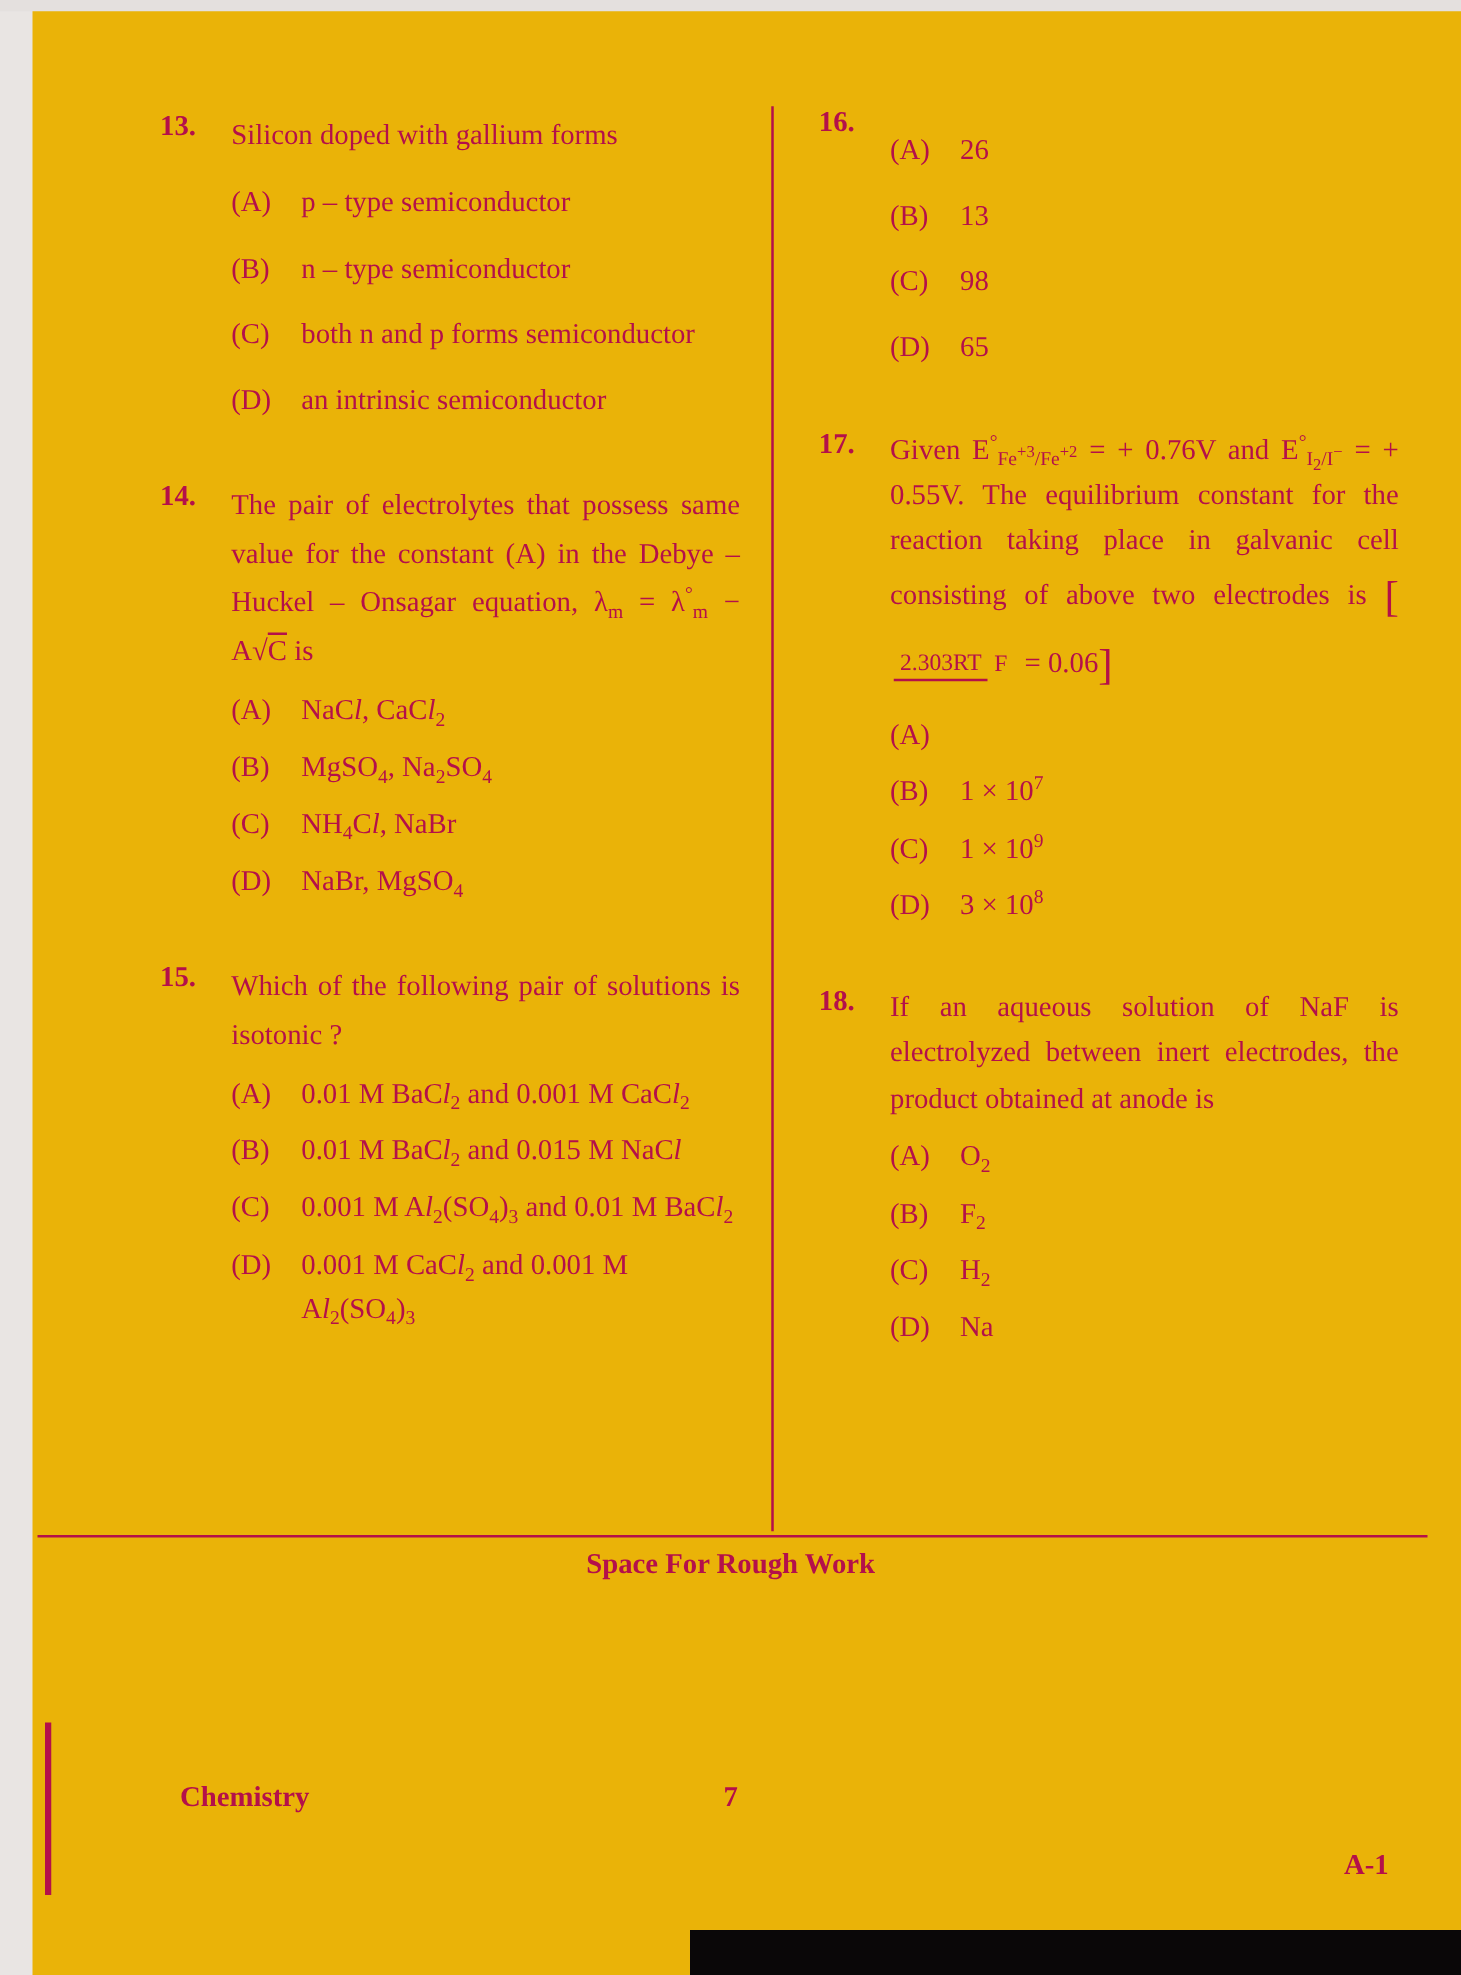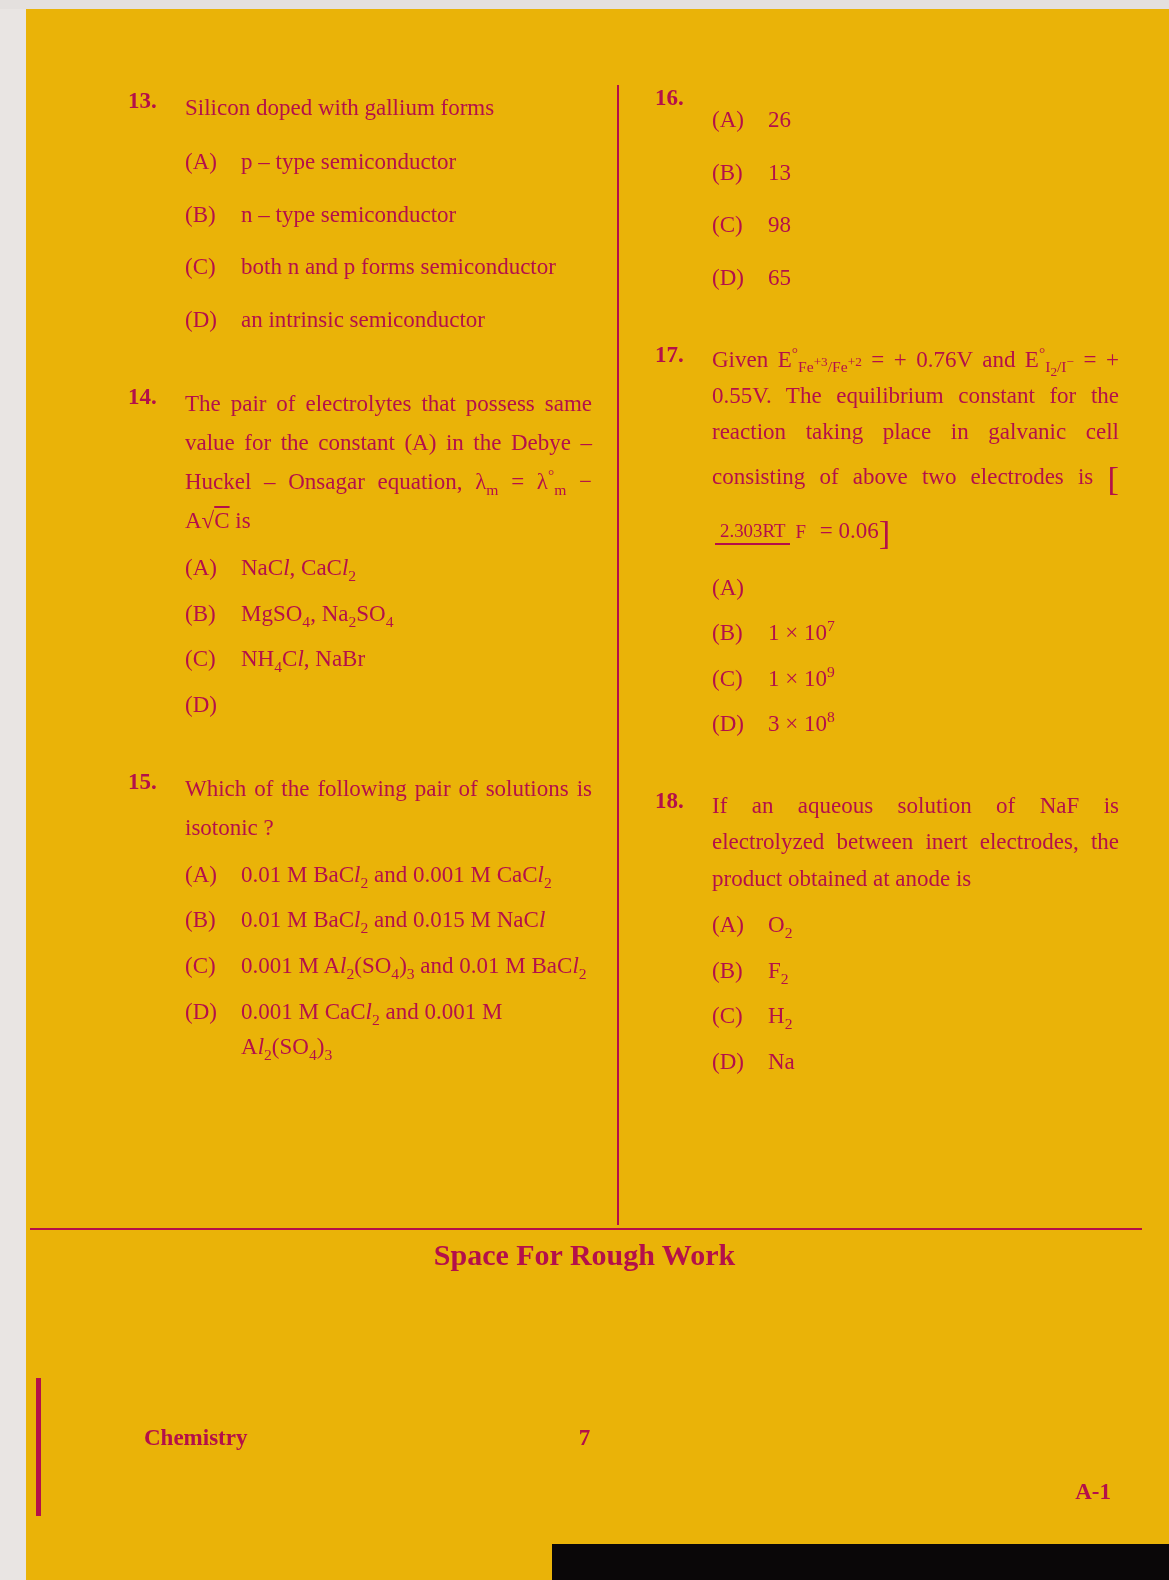"NaBr, MgSO4" span.opttext { html: none -> <span>NaBr, MgSO<sub>4</sub></span> }
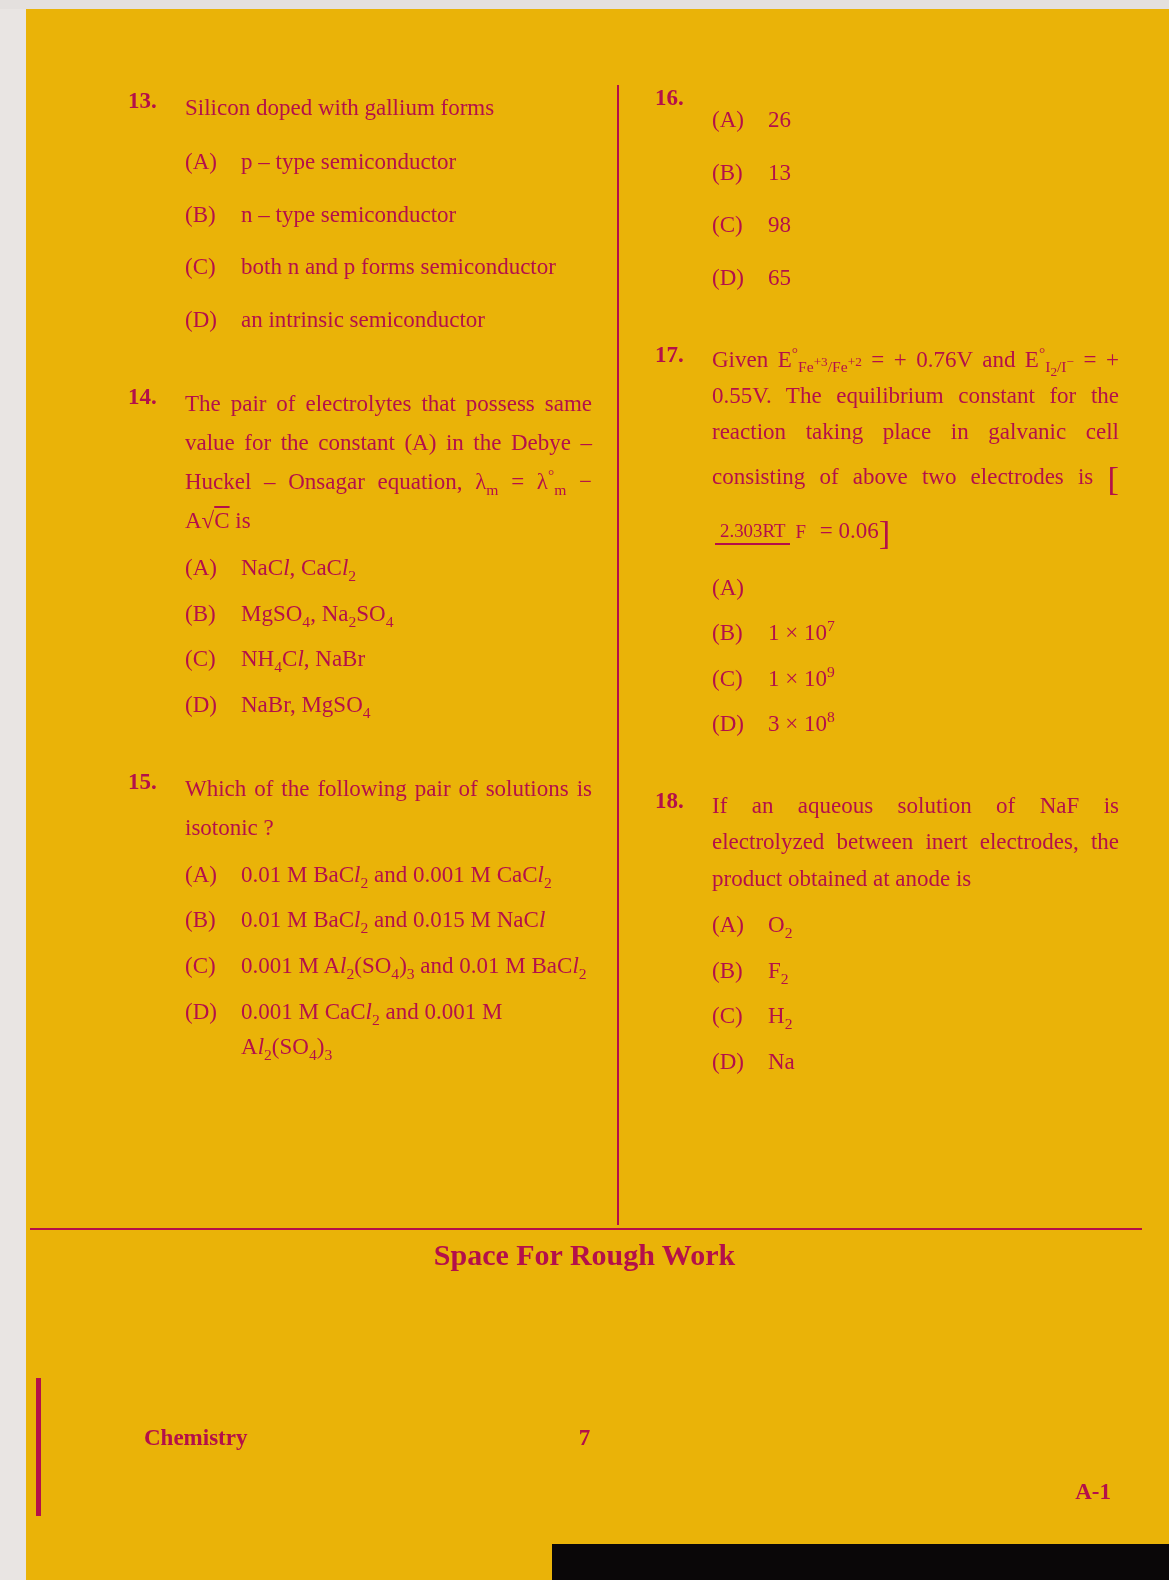"Space For Rough Work" .rough { font-size: 30px -> 23px }
